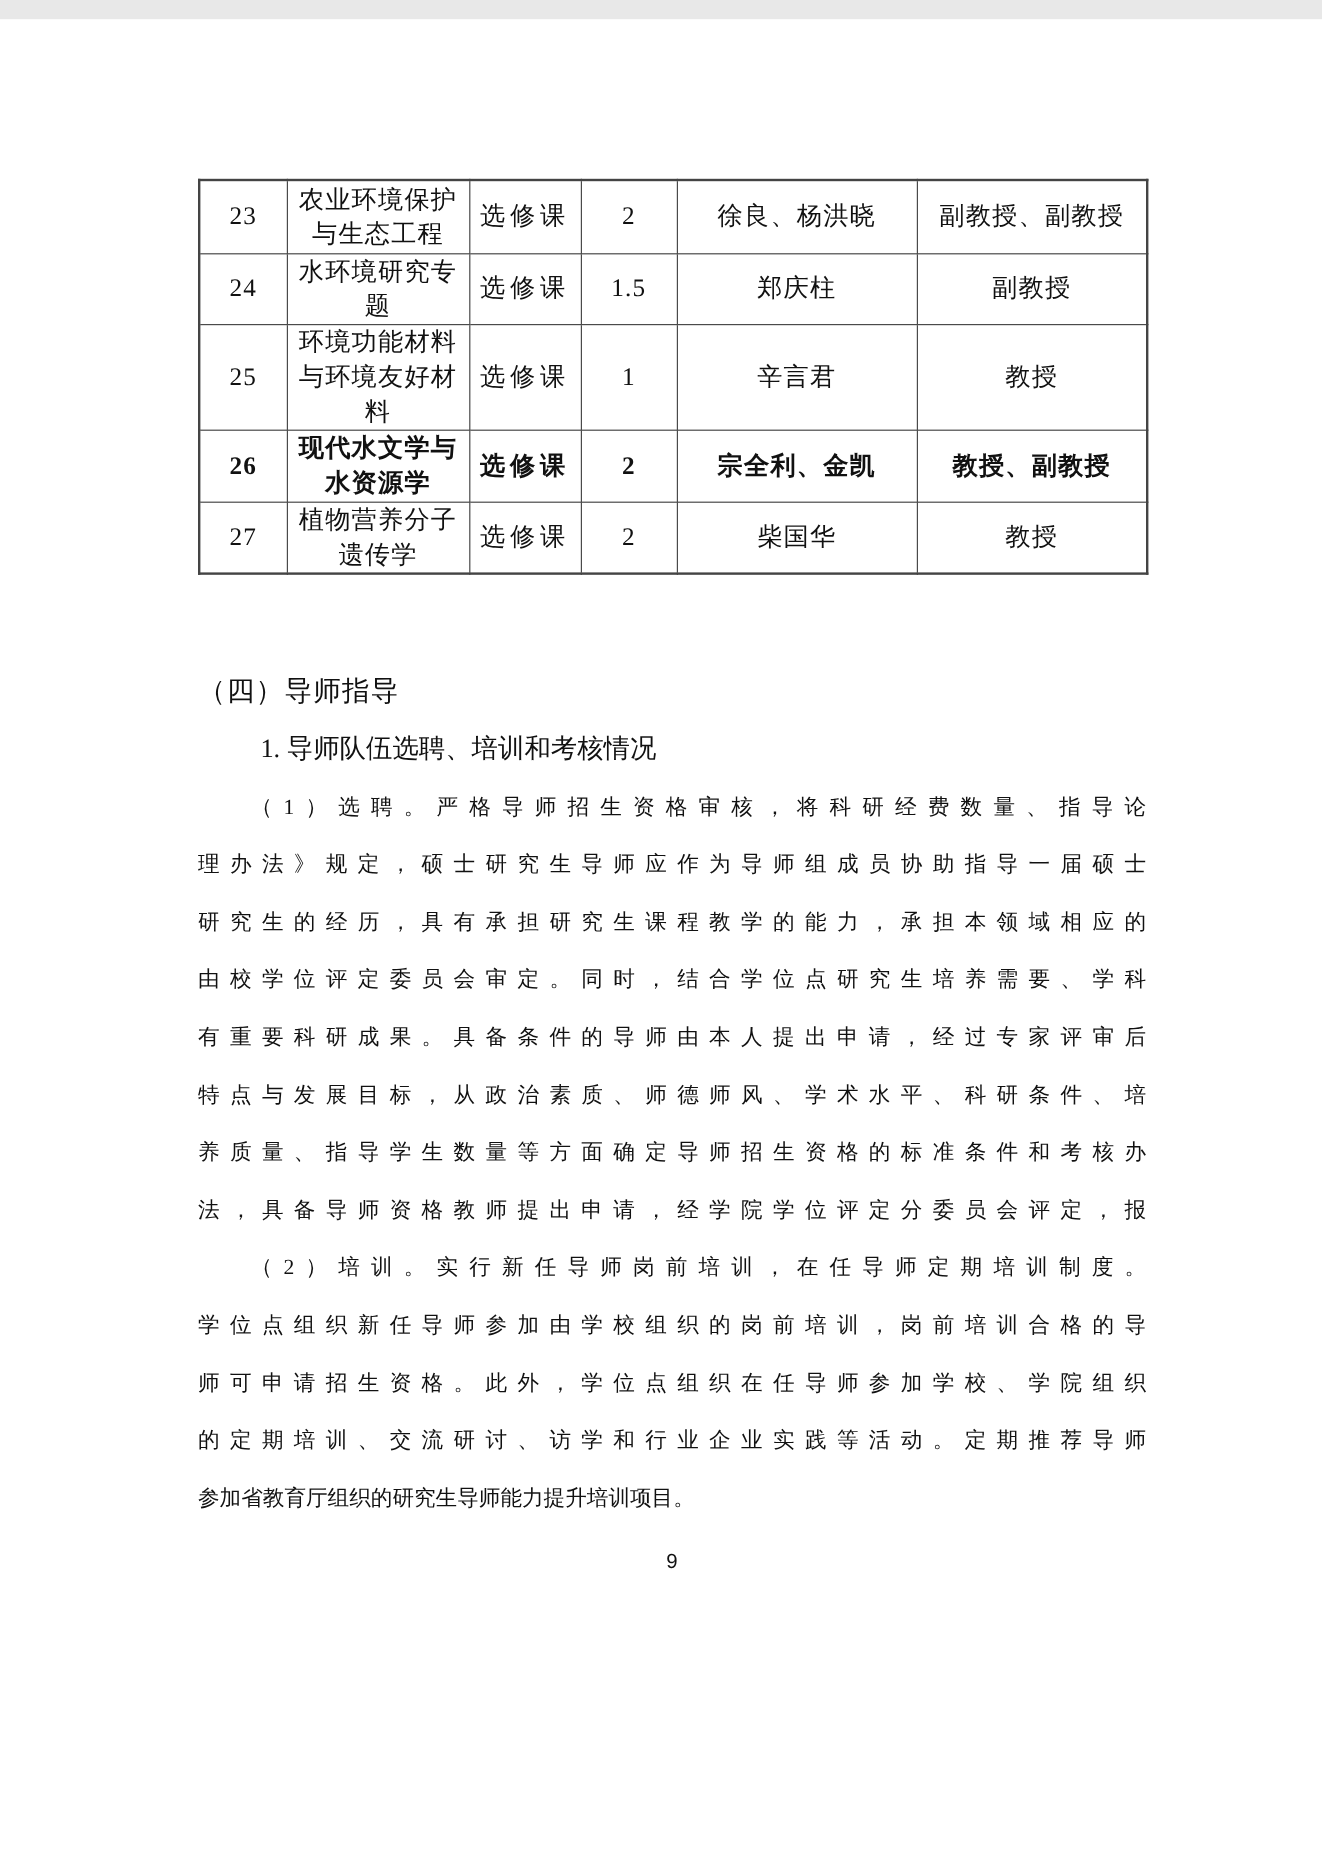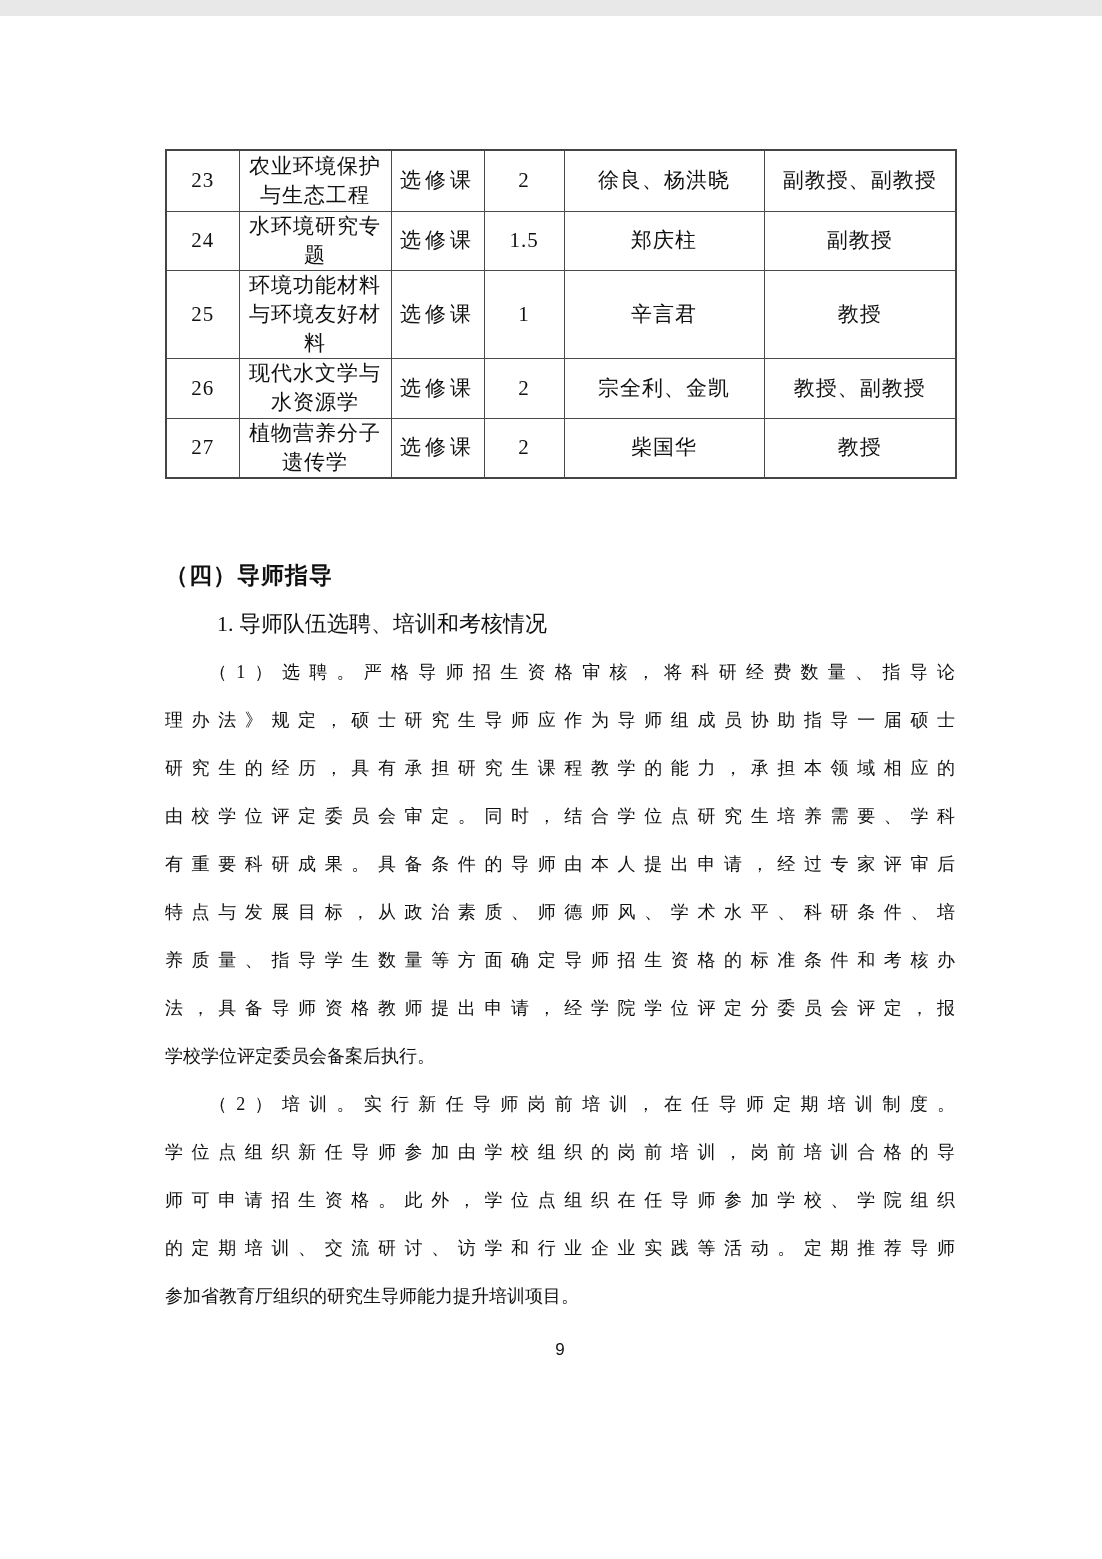"26" .course-table tr:nth-child(4) { font-weight: none -> bold }
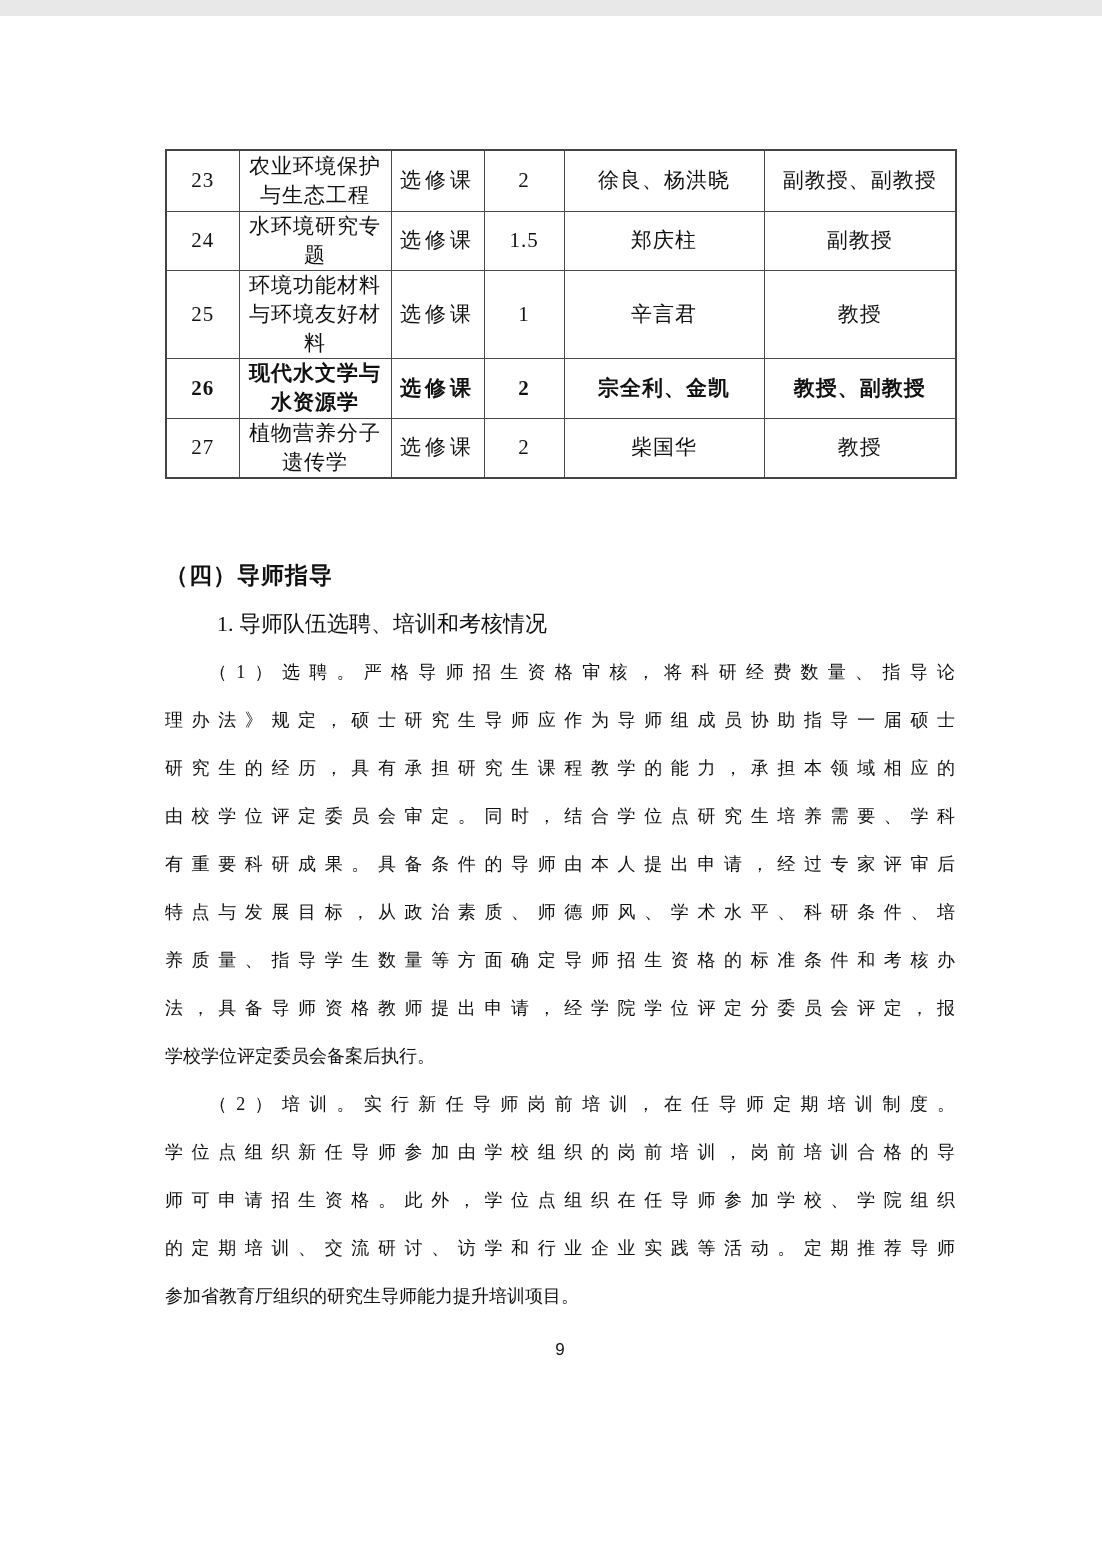"（四）导师指导" .heading { font-weight: bold -> normal }
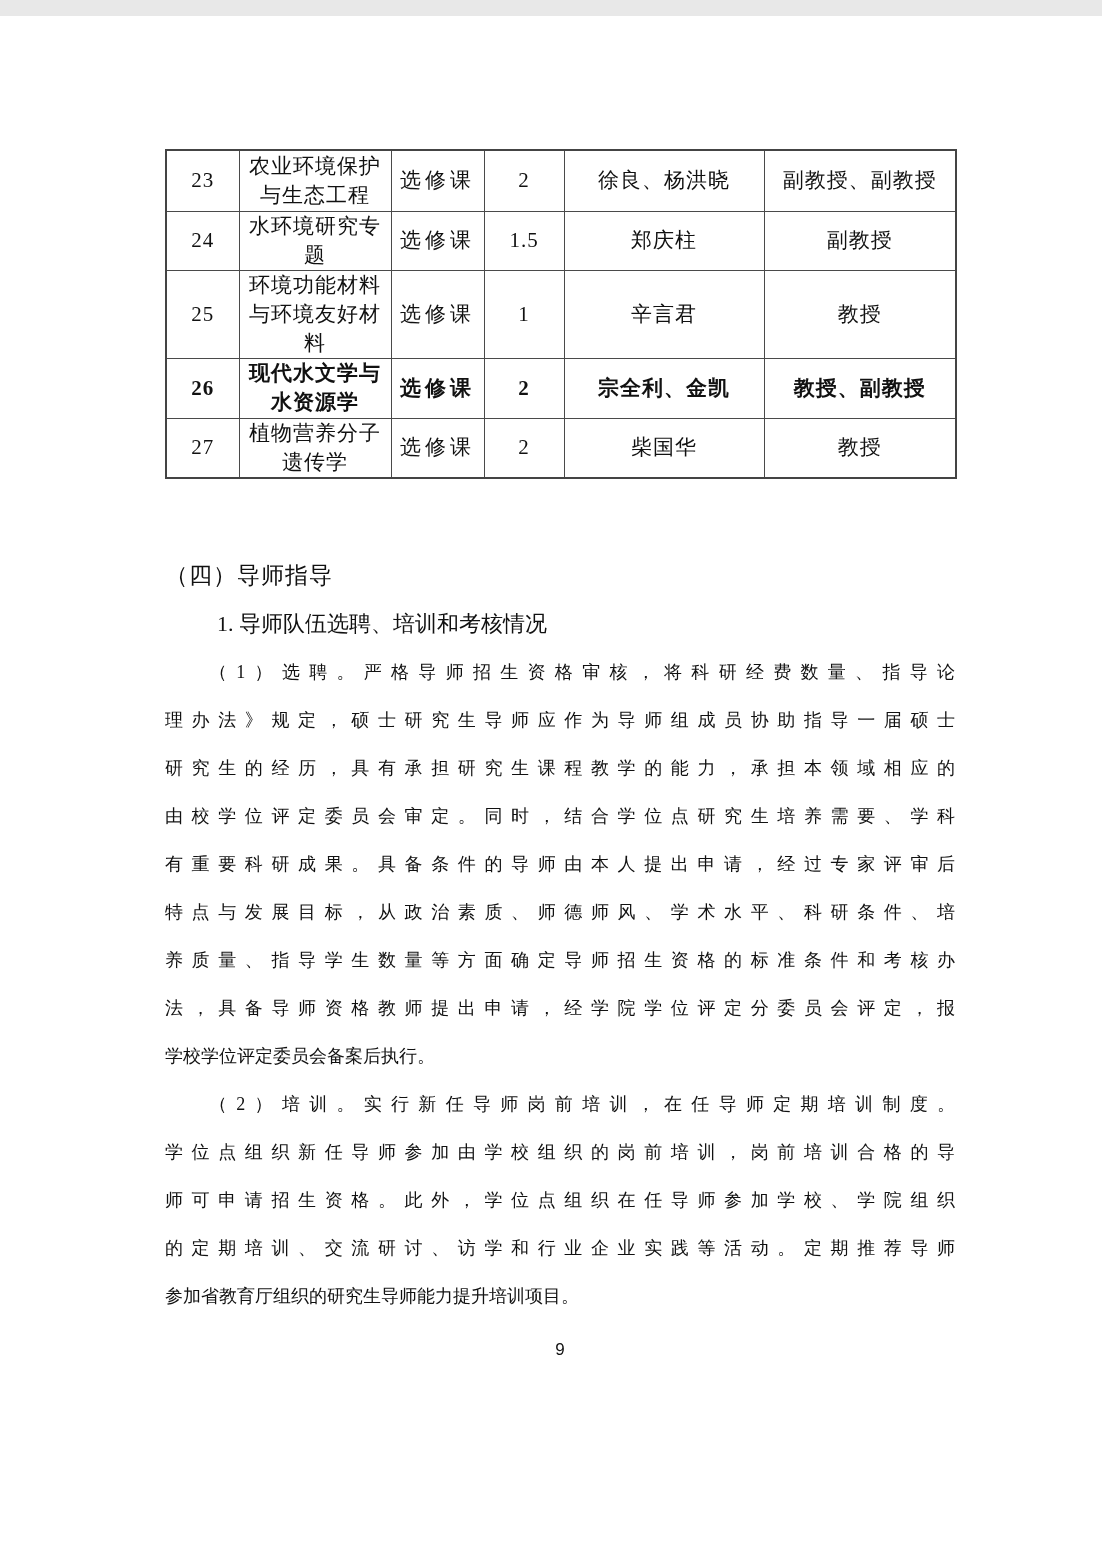"学校学位评定委员会备案后执行。" div.line { html: <div>学校学位评定委员会备案后执行。</div> -> none }
